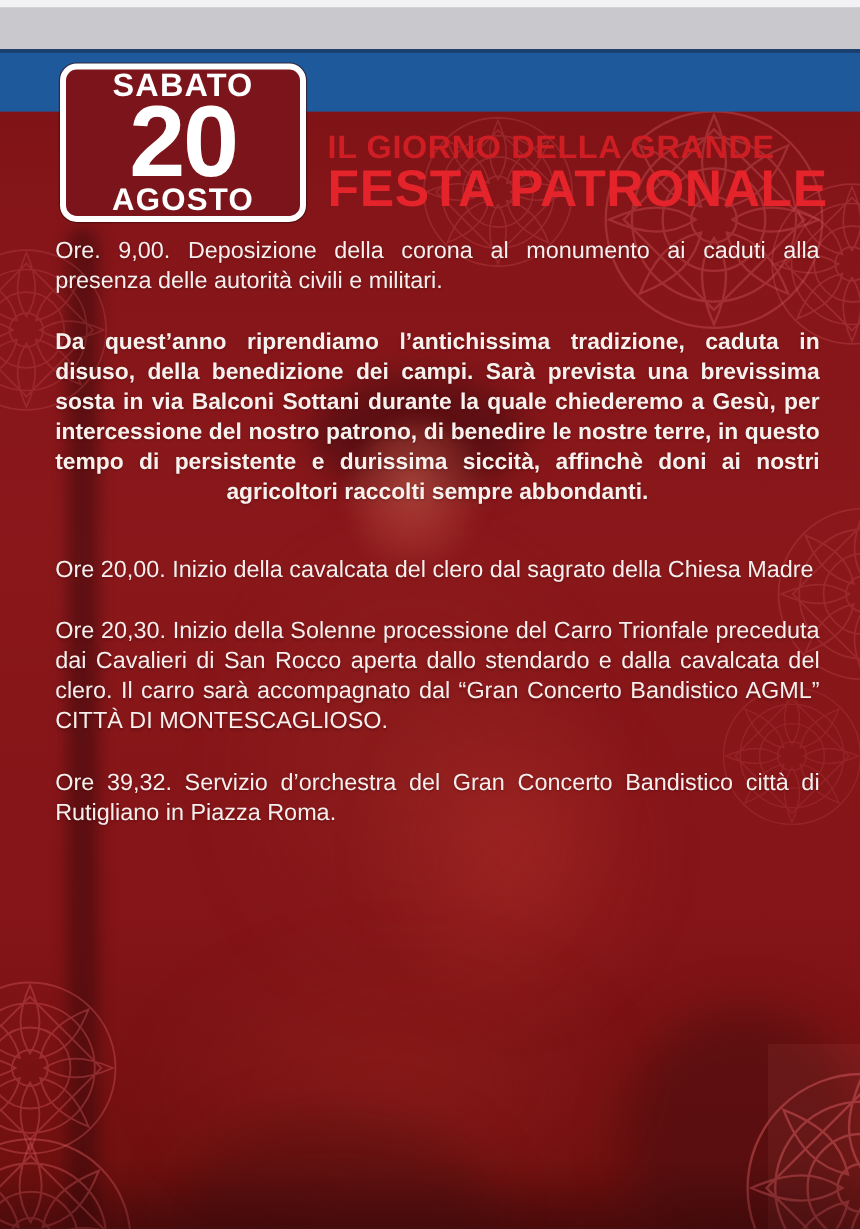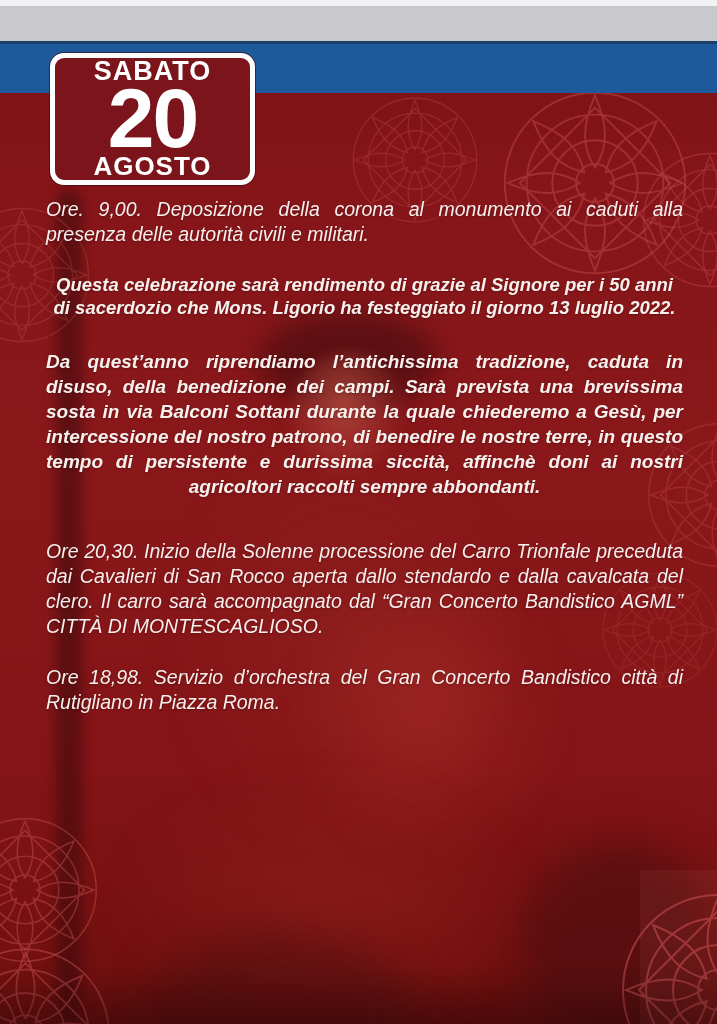"IL GIORNO DELLA GRANDE" div.title { html: none -> <div> <div>IL GIORNO DELLA GRANDE</div> <div>FESTA PATRONALE</div> </div> }
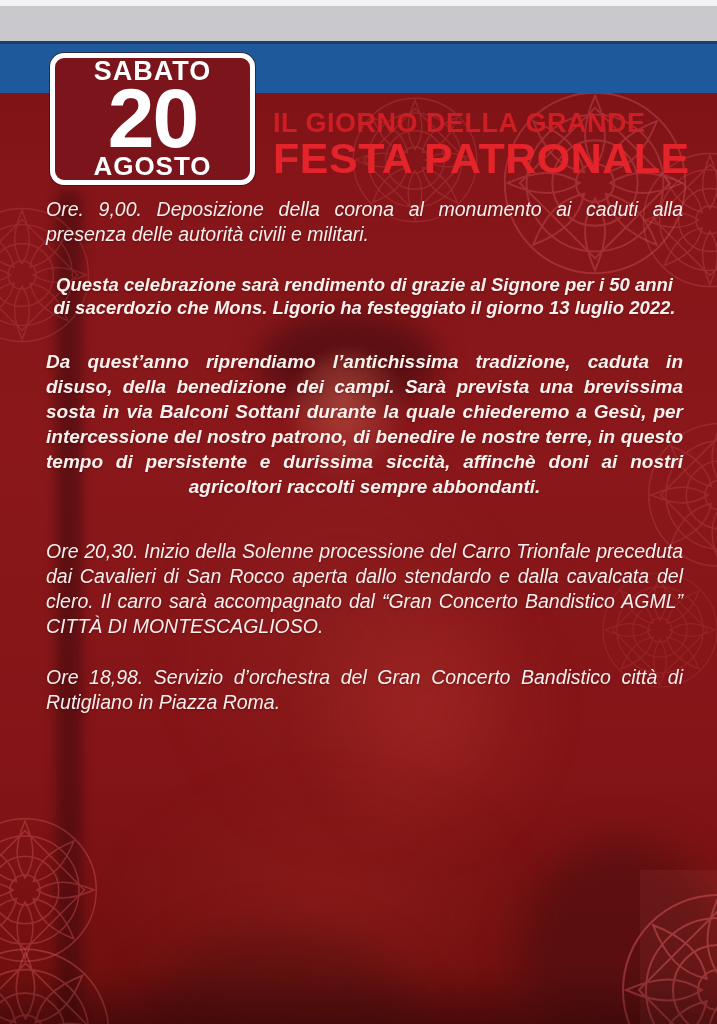"Ore. 9,00. Deposizione della corona" .schedule p { font-style: italic -> none }
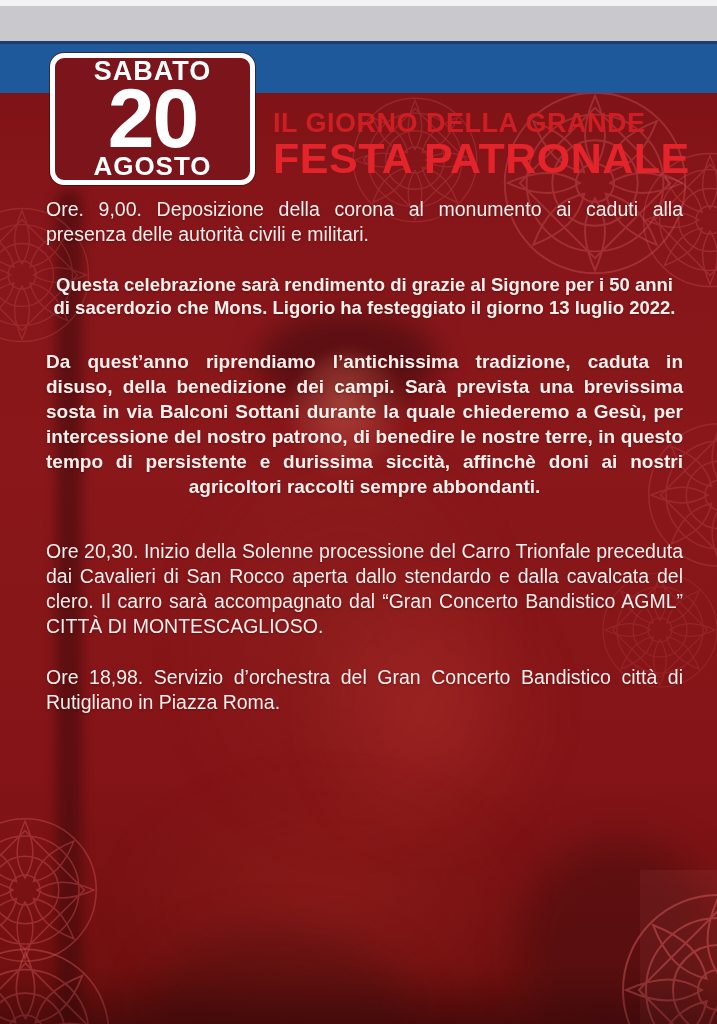"Questa celebrazione sarà rendimento di" p.center-bold { html: <p>Questa celebrazione sarà rendimento di grazie al Signore per i 50 anni di sacerdozio che Mons. Ligorio ha festeggiato il giorno 13 luglio 2022.</p> -> none }
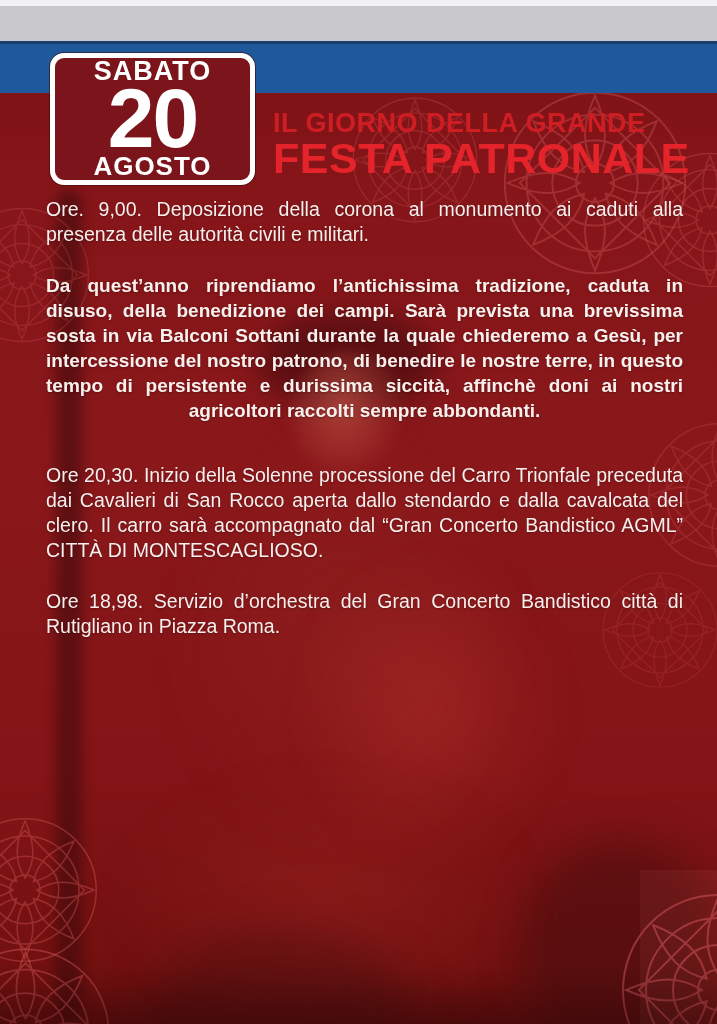"Ore 20,00. Inizio della cavalcata" p { html: none -> <p>Ore 20,00. Inizio della cavalcata del clero dal sagrato della Chiesa Madre</p> }
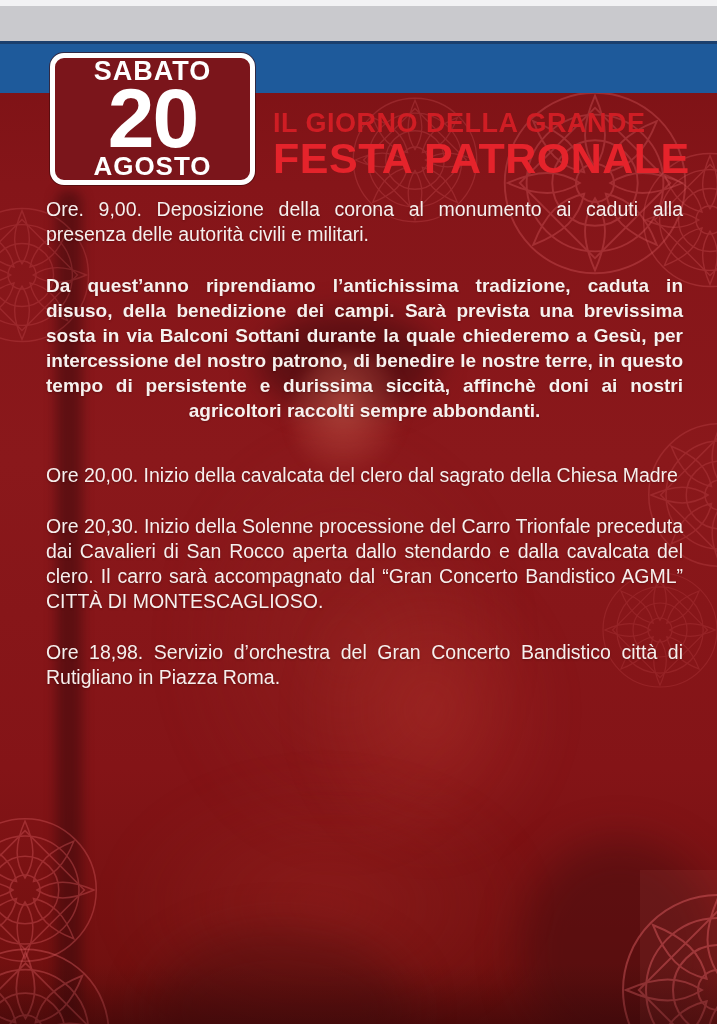"Ore 18,98. Servizio d’orchestra del" p { text: 18,98 -> 39,32 }
